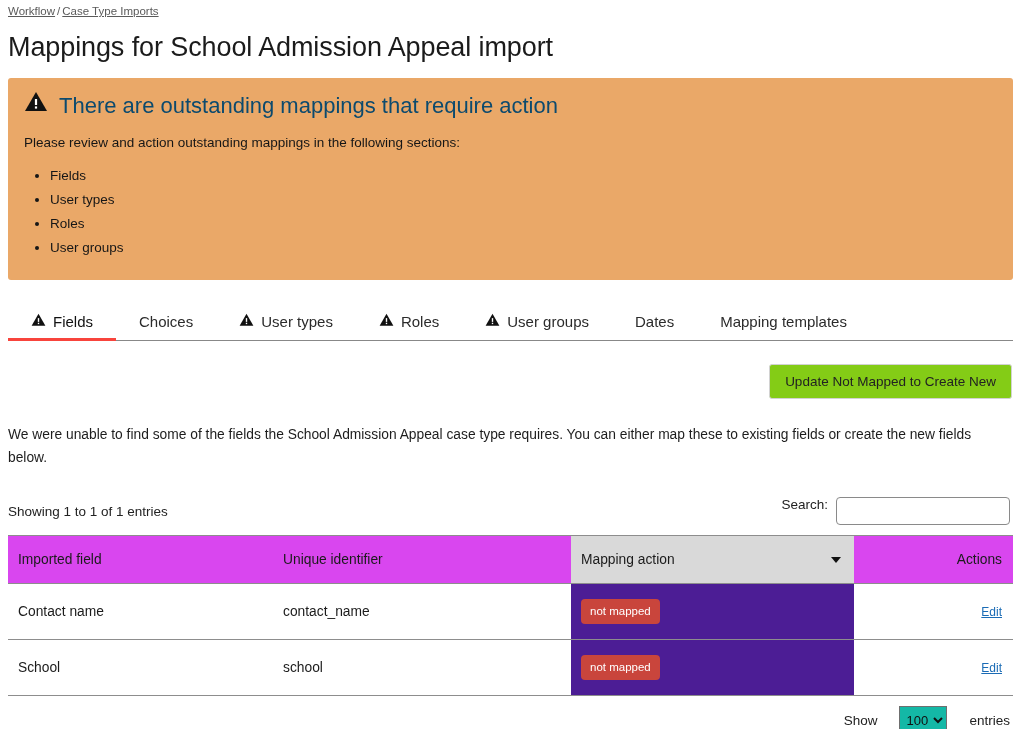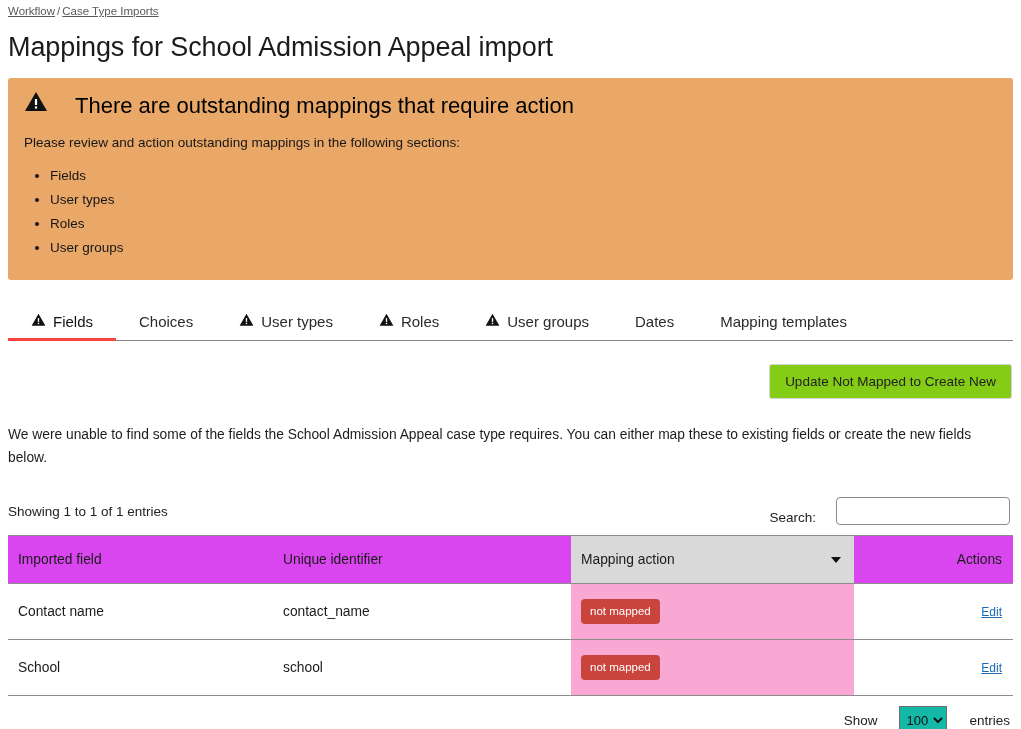"There are outstanding mappings that" .banner-head { color: #000000 -> #0c4a6e; gap: 27px -> 11px }
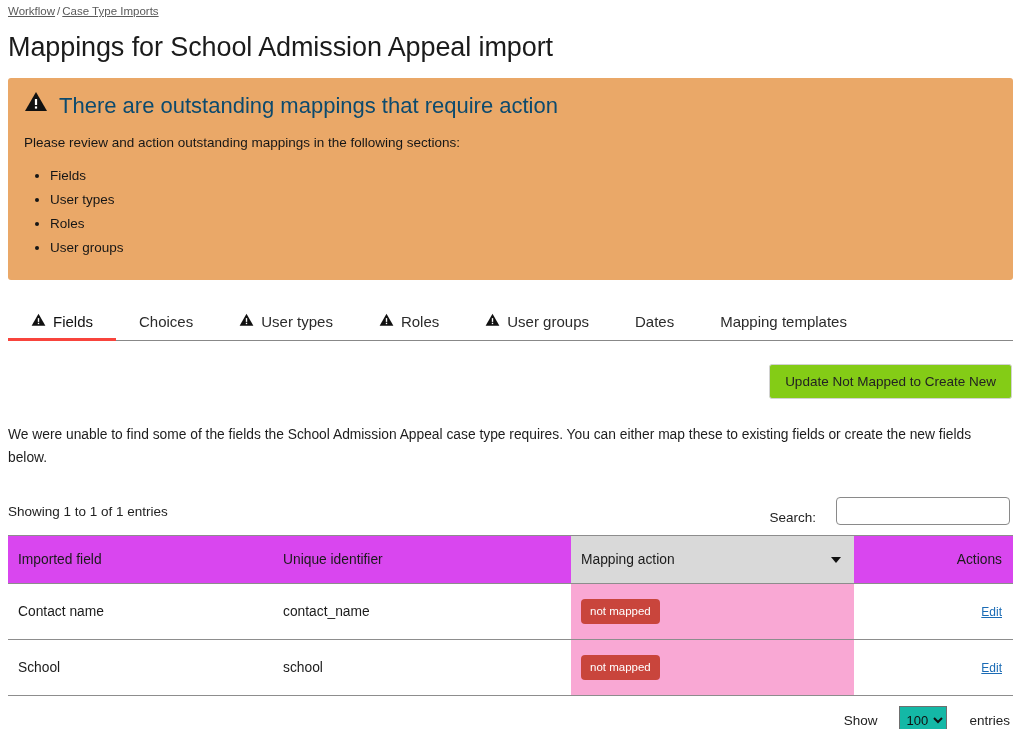"Search:" .search-wrap { align-items: flex-end -> flex-start; gap: 20px -> 8px }
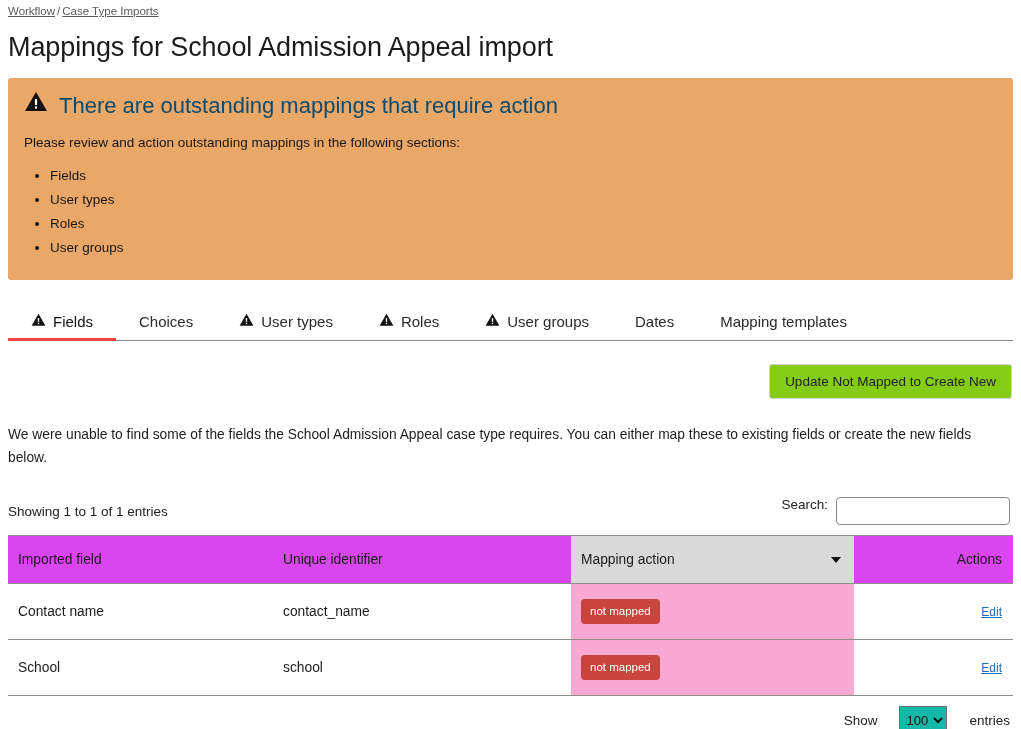"not mapped" tbody td.sorted-cell { background: #f9a8d4 -> #4c1d95 }
